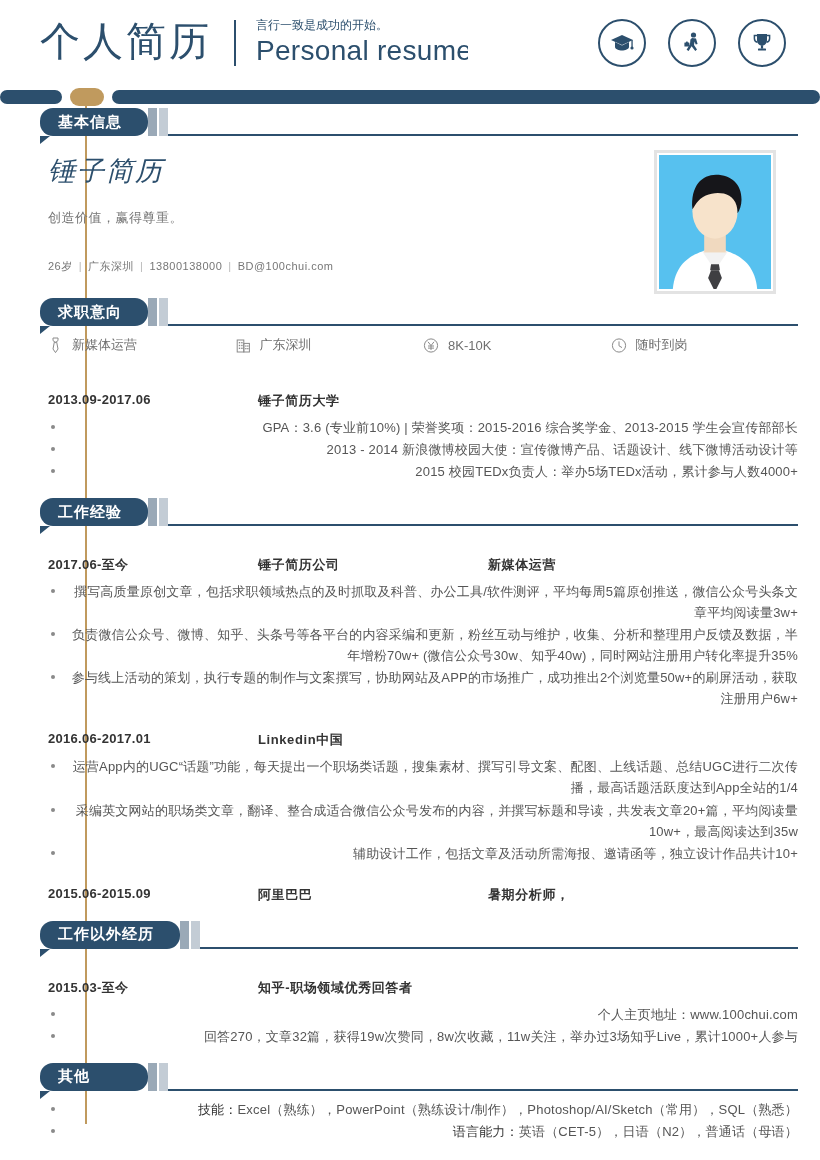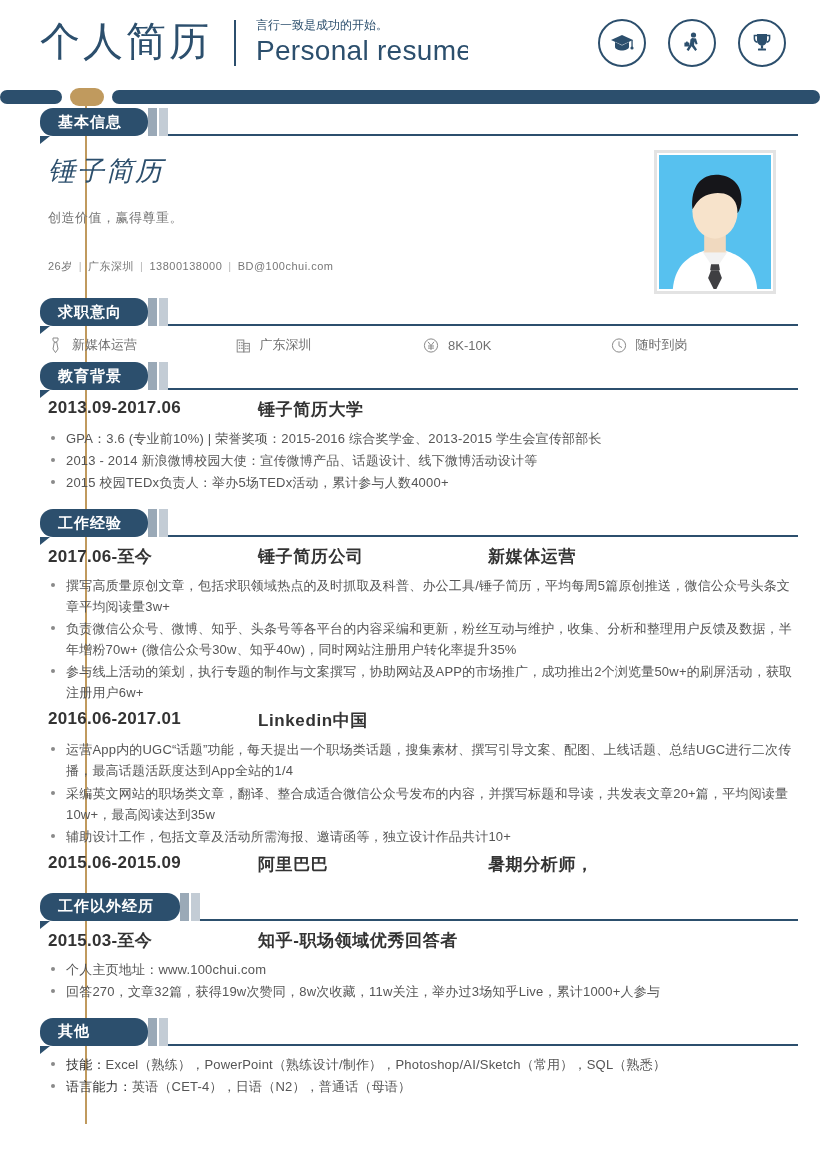"教育背景" div.sec-head { html: <div> <div></div> <div>教育背景</div> <div></div> <div></div> <div> <div></div> </div> </div> -> none }
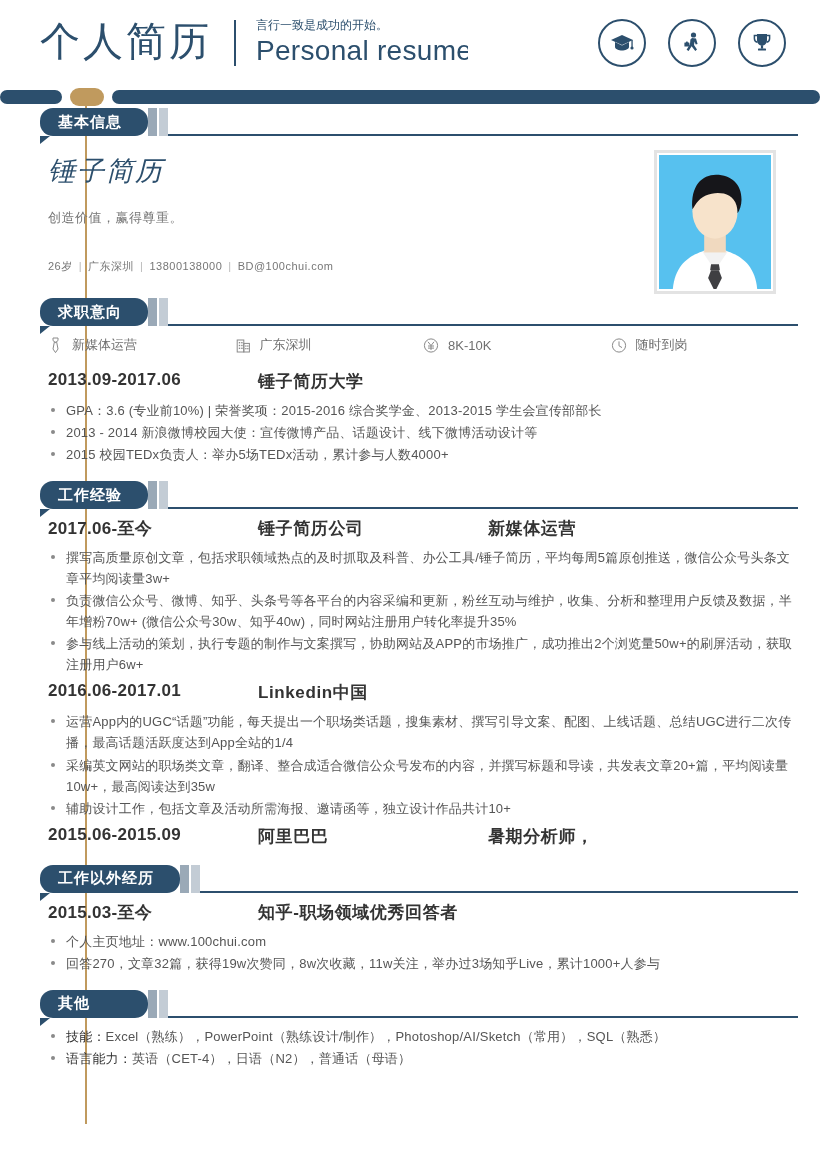"2013.09-2017.06" .entry-head { font-size: 17px -> 13px; margin: 0 0 7px 0 -> 22px 0 7px 0 }
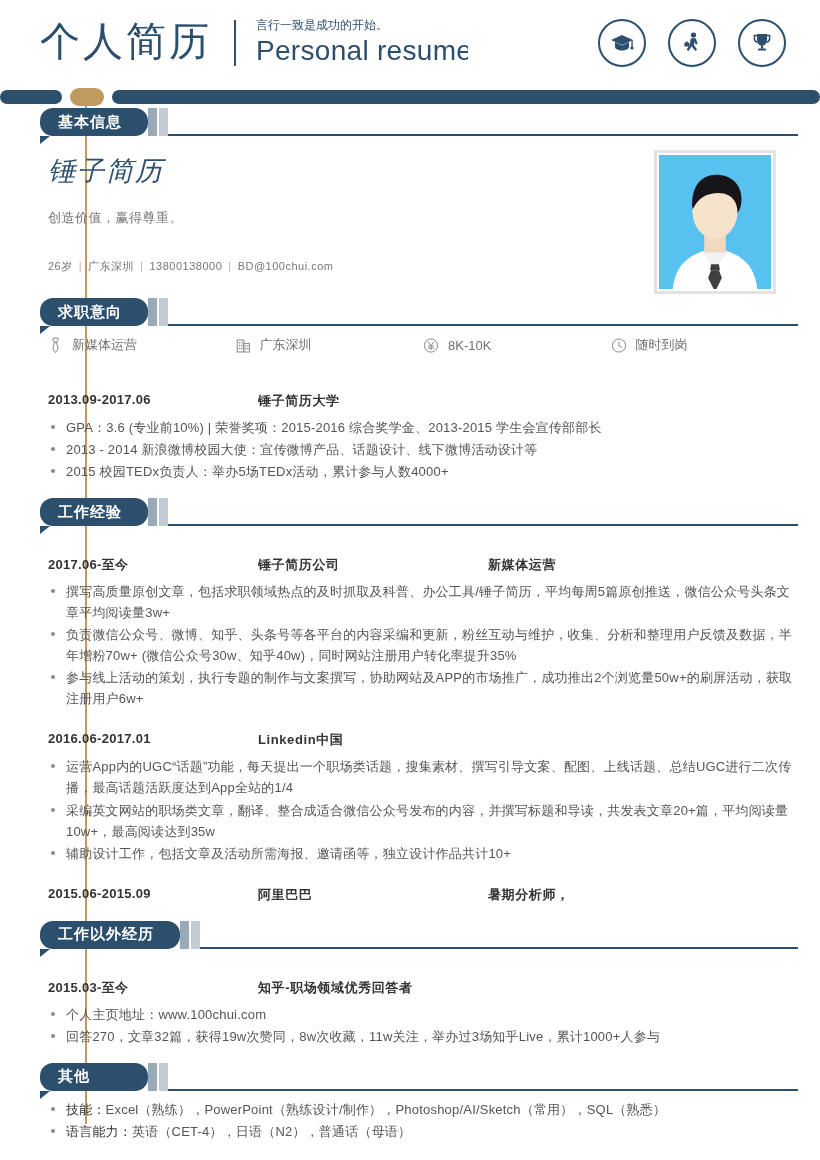"GPA：3.6 (专业前10%) | 荣誉奖项：2015-2016" ul.bullets li { text-align: none -> right }
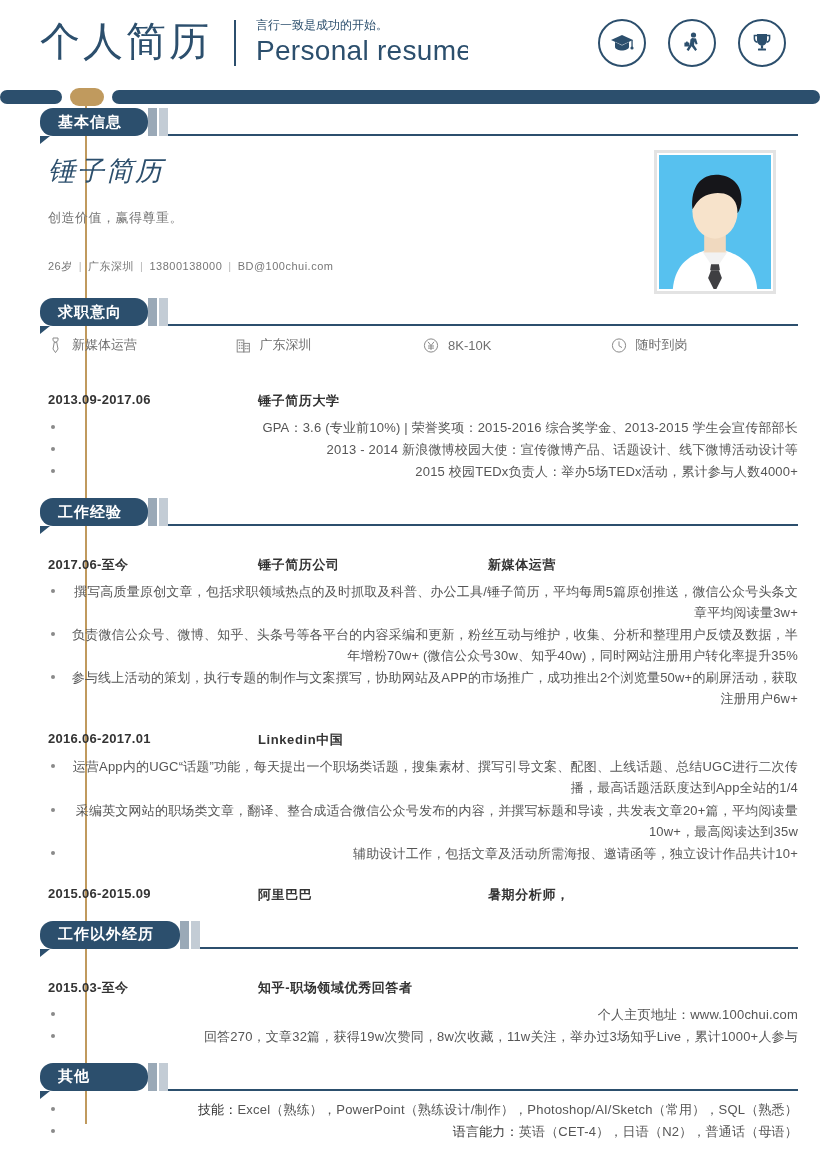"撰写高质量原创文章，包括求职领域热点的及时抓取及科普、办公工具/锤子简历，平均每" li { text: /锤子简历 -> /软件测评 }
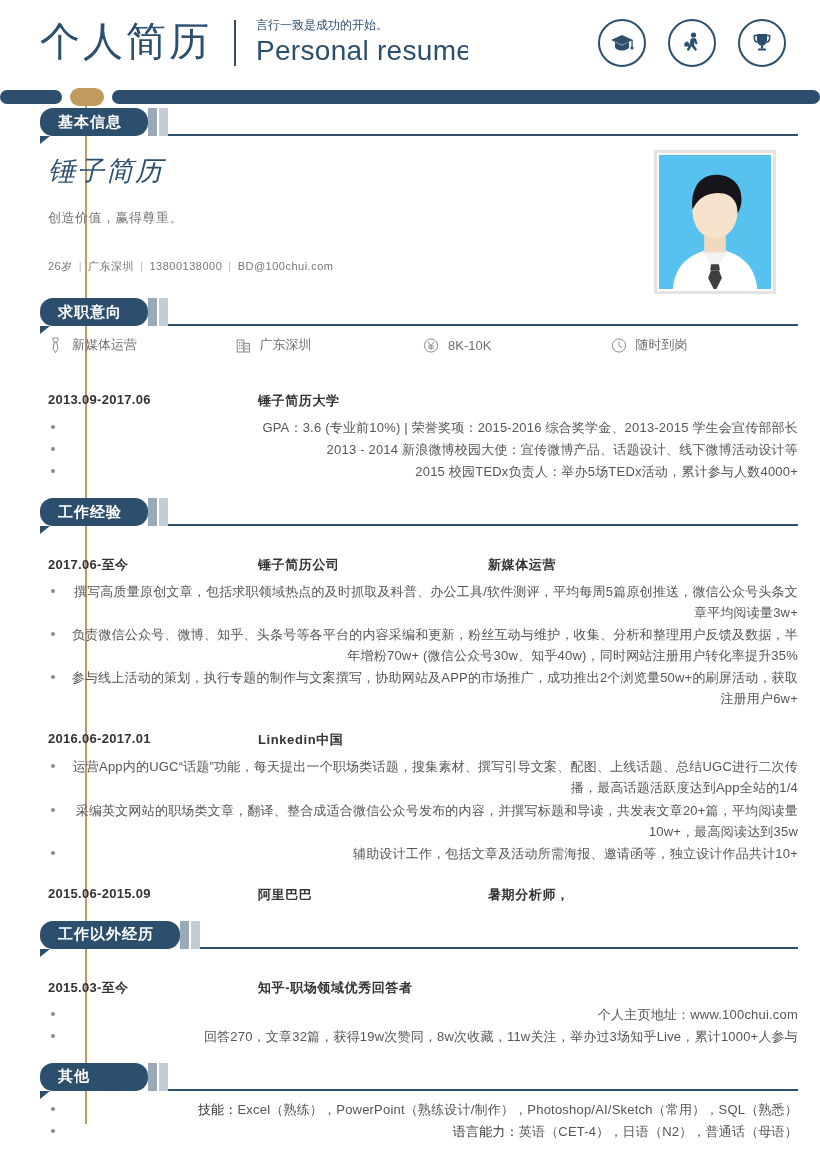"英语（CET-4），日语（N2），普通话（母语）" span { text: CET-4 -> CET-5 }
